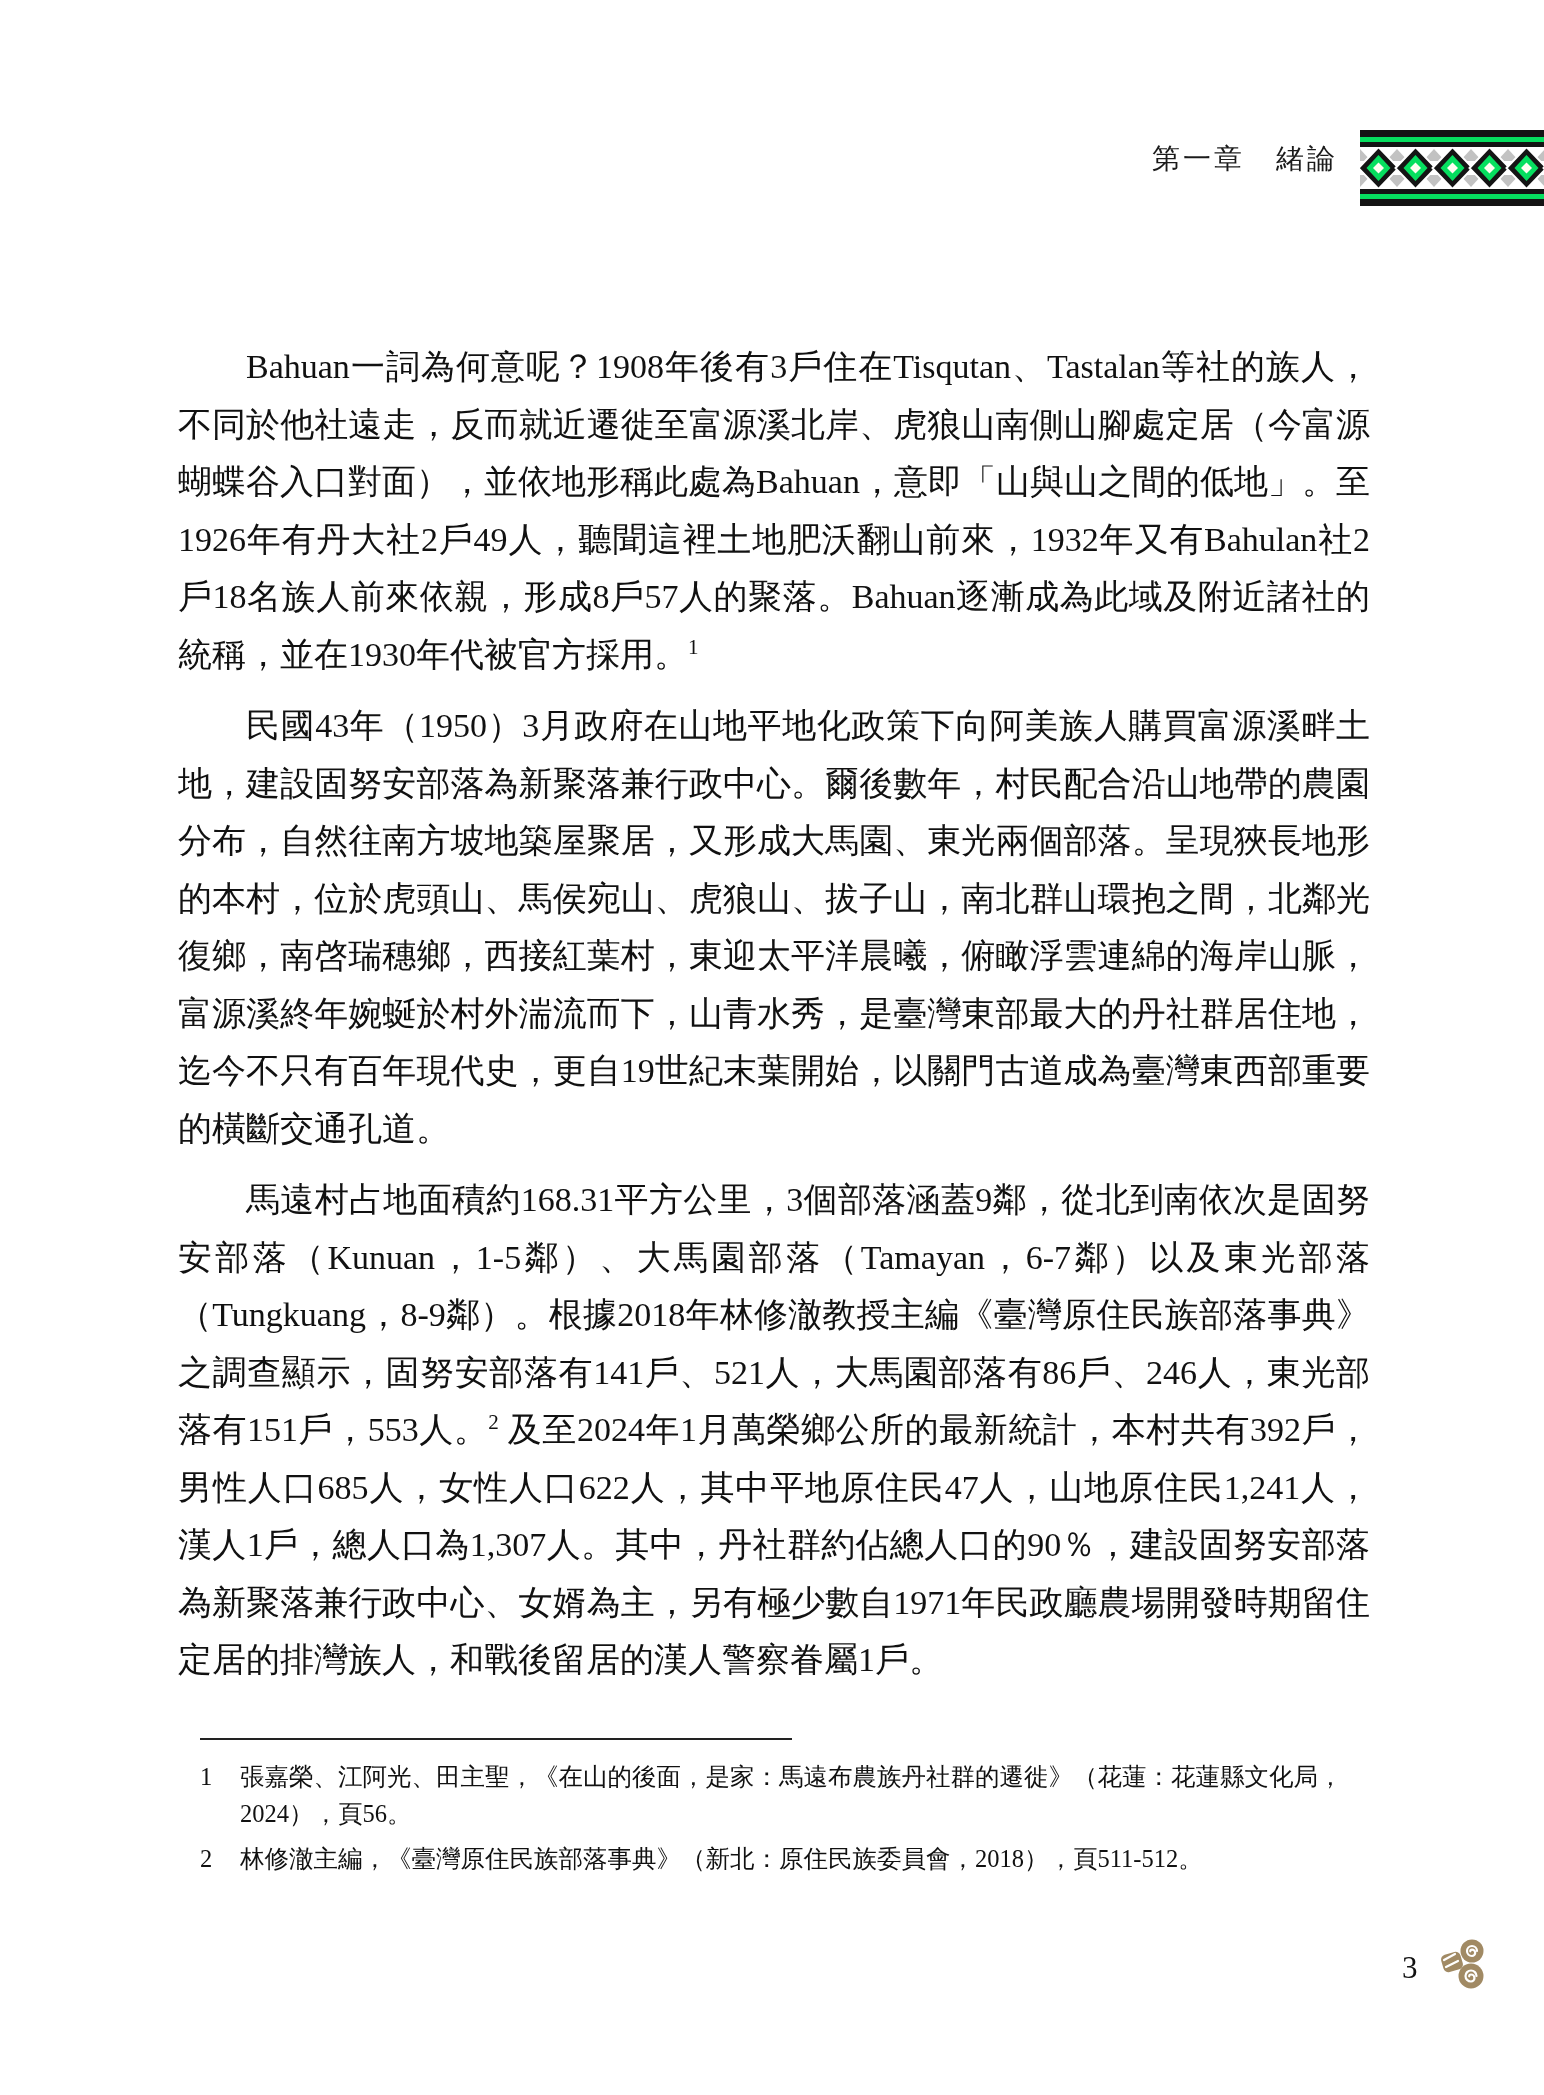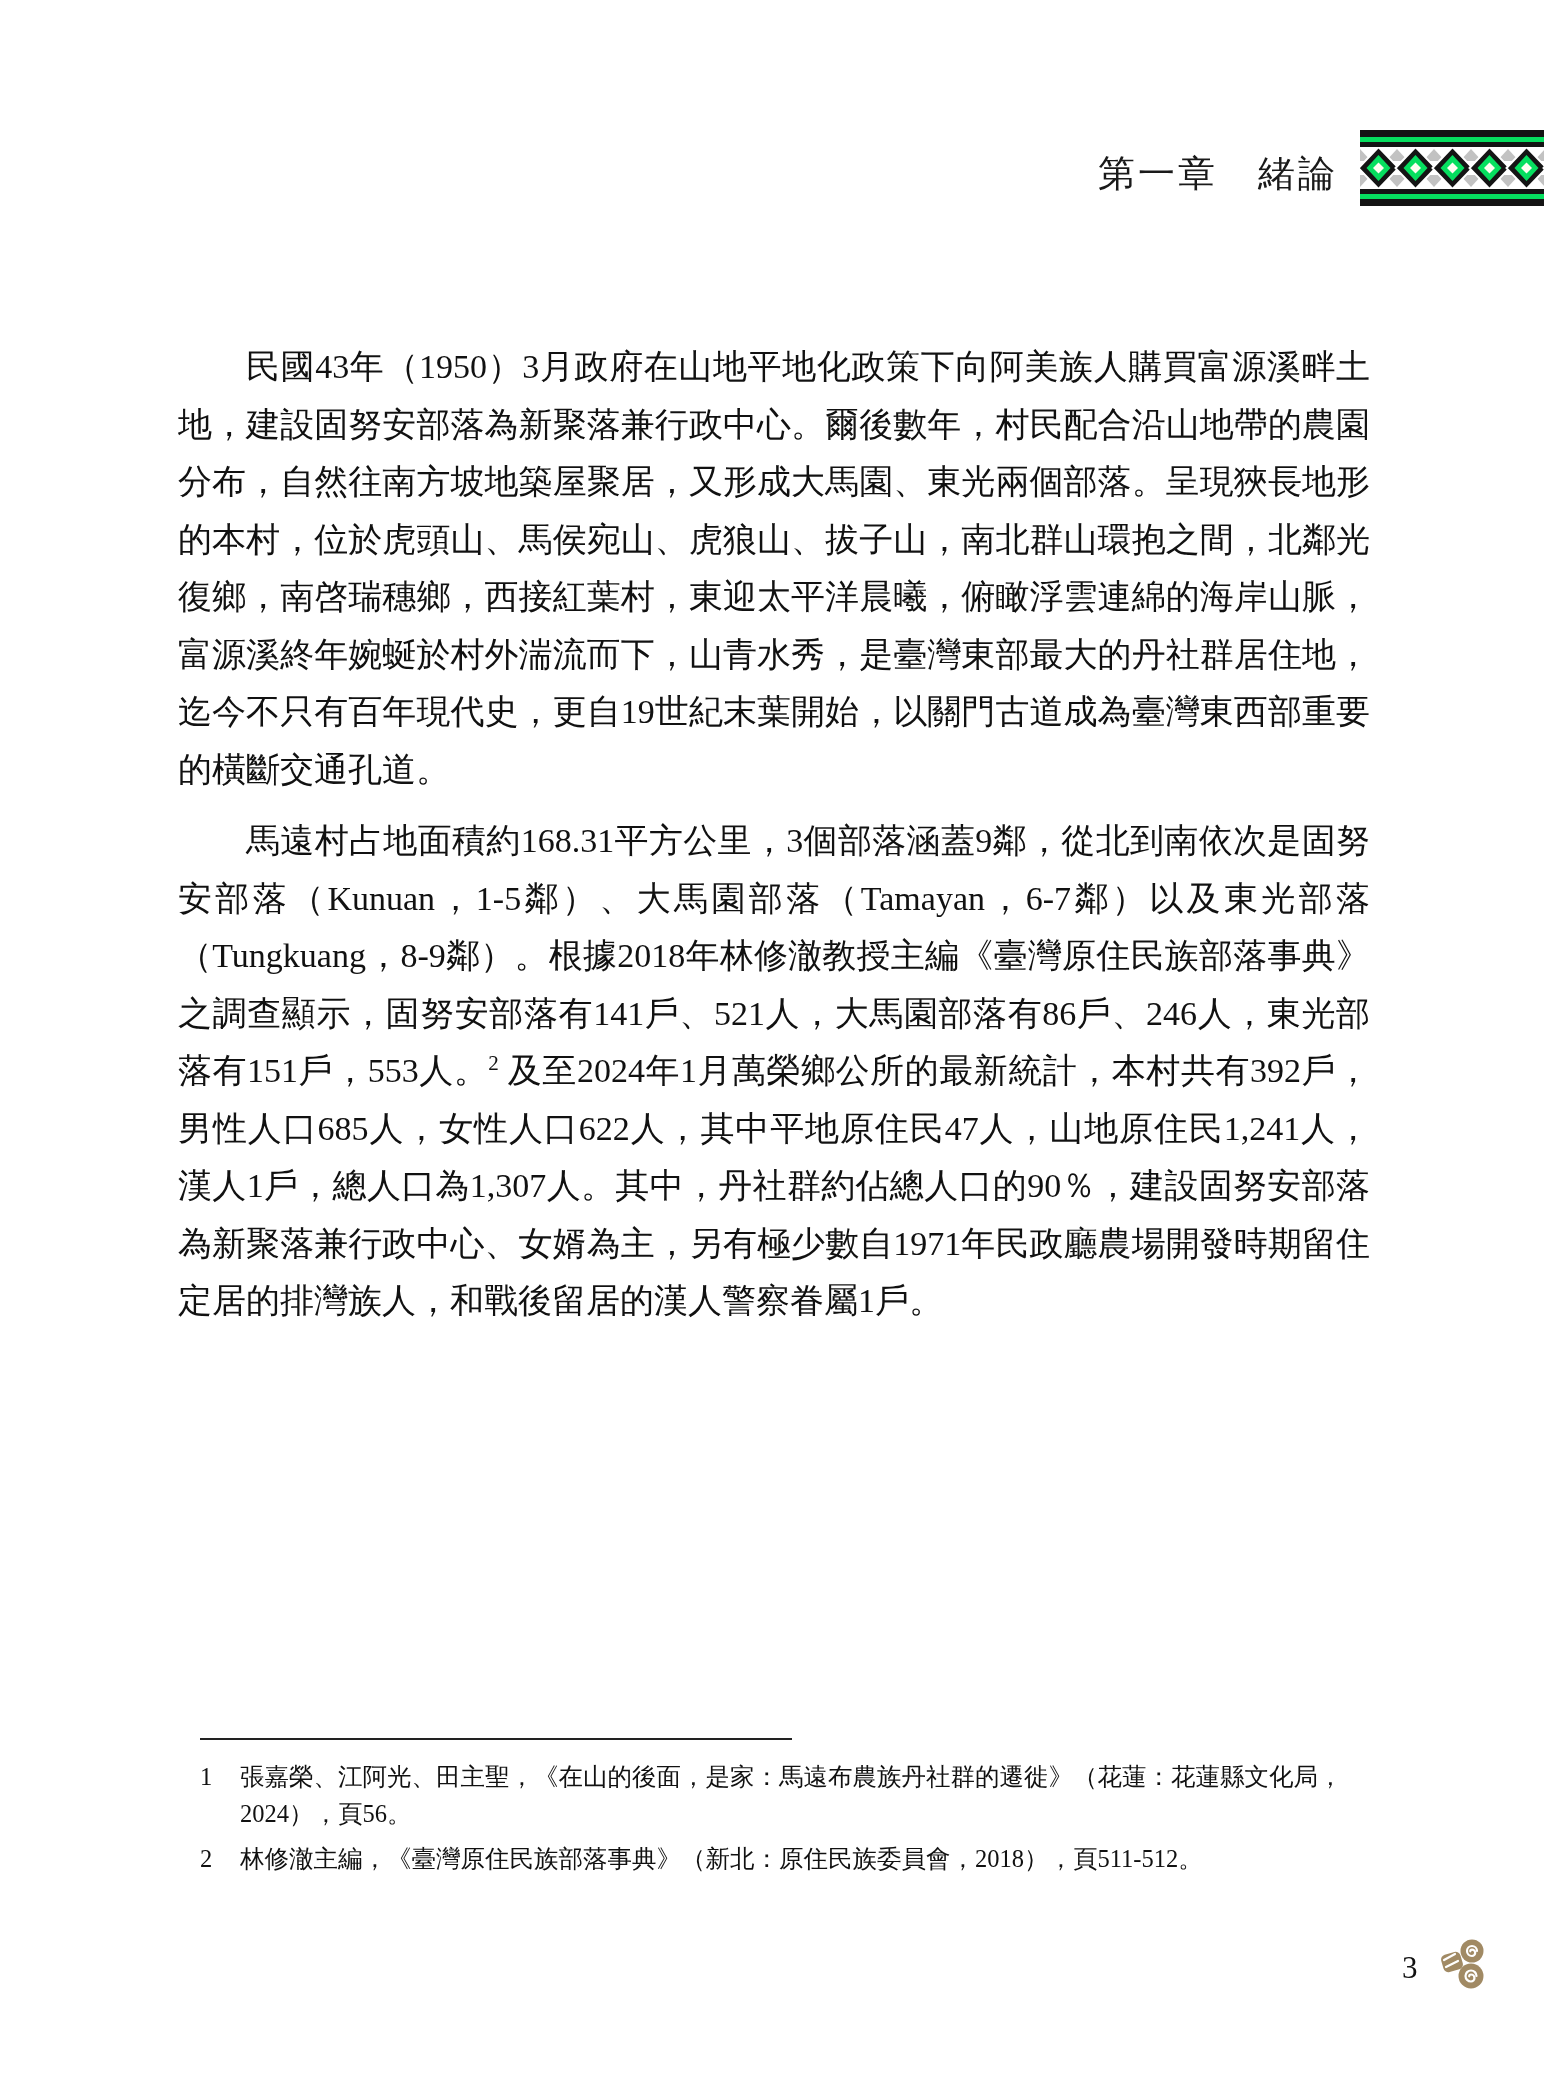"第一章 緒論" .chapter { font-size: 37px -> 28px; top: 149px -> 140px }
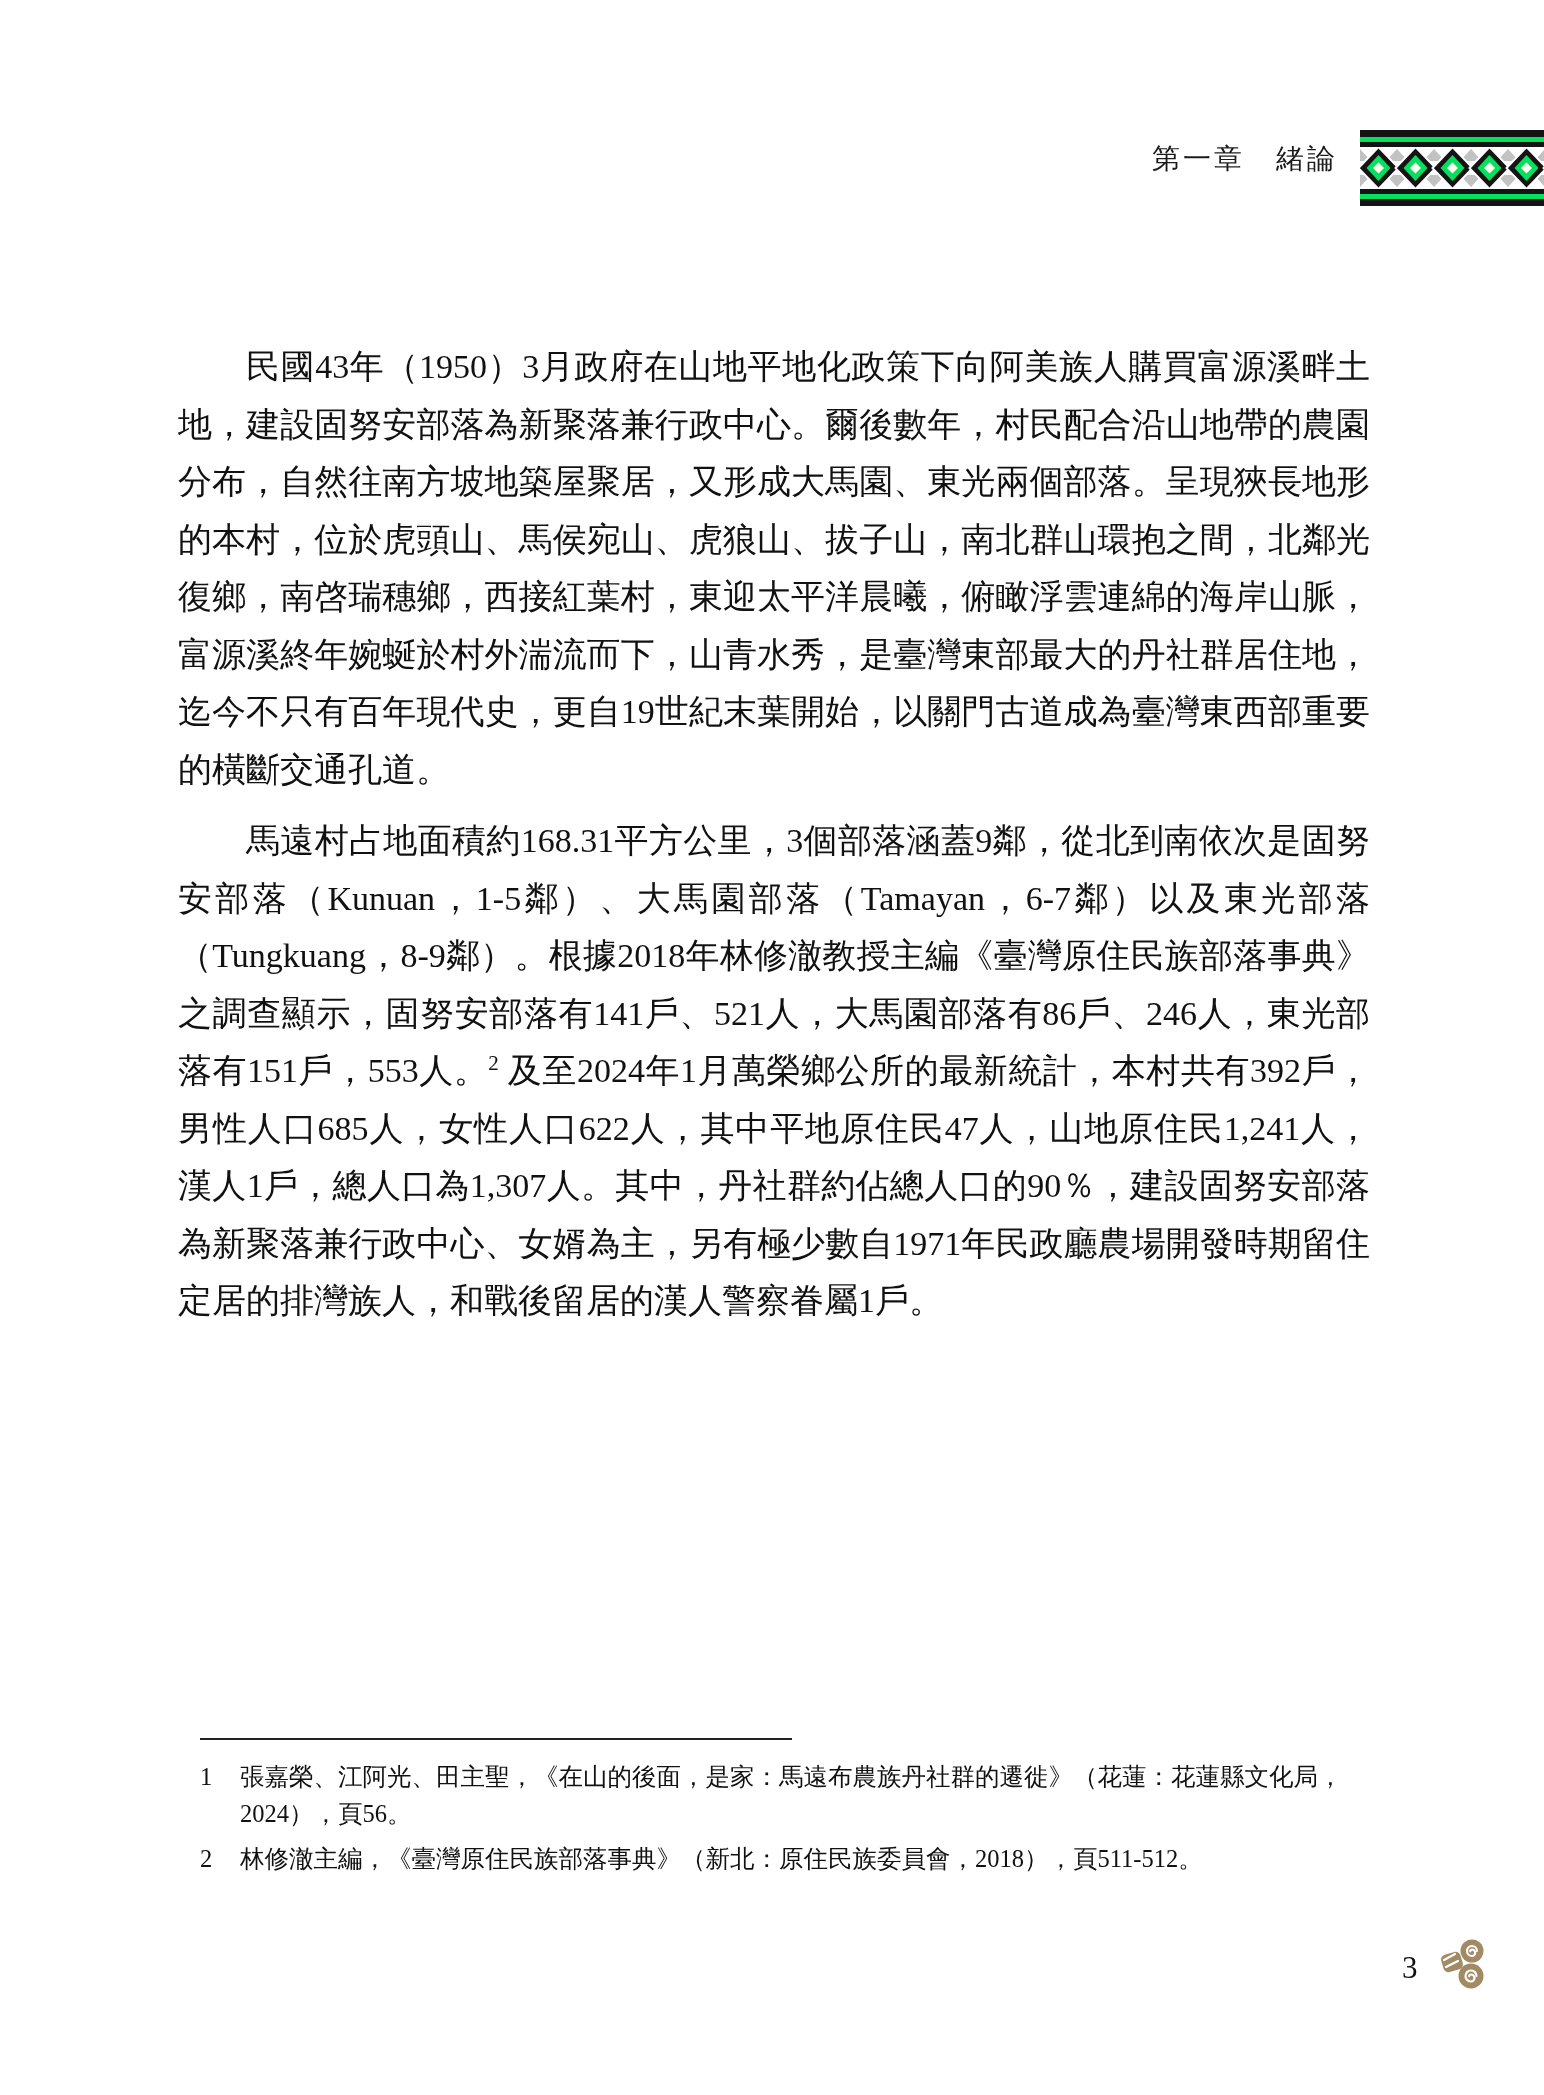"Bahuan一詞為何意呢？1908年後有3戶住在Tisqutan、Tastala" p { html: none -> <p><span>Bahuan一詞為何意呢？1908年後有3戶住在Tisqutan、Tastalan等社的族人，不同於他社遠走，反而就近遷徙至富源溪北岸、虎狼山南側山腳處定居（今富源蝴蝶谷入口對面），並依地形稱此處為Bahuan，意即「山與山之間的低地」。至1926年有丹大社2戶49人，聽聞這裡土地肥沃翻山前來，1932年又有Bahulan社2戶18名族人前來依親，形成8戶57人的聚落。Bahuan逐漸成為此域及附近諸社的統稱，並在1930年代被官方採用。</span><sup>1</sup></p> }
